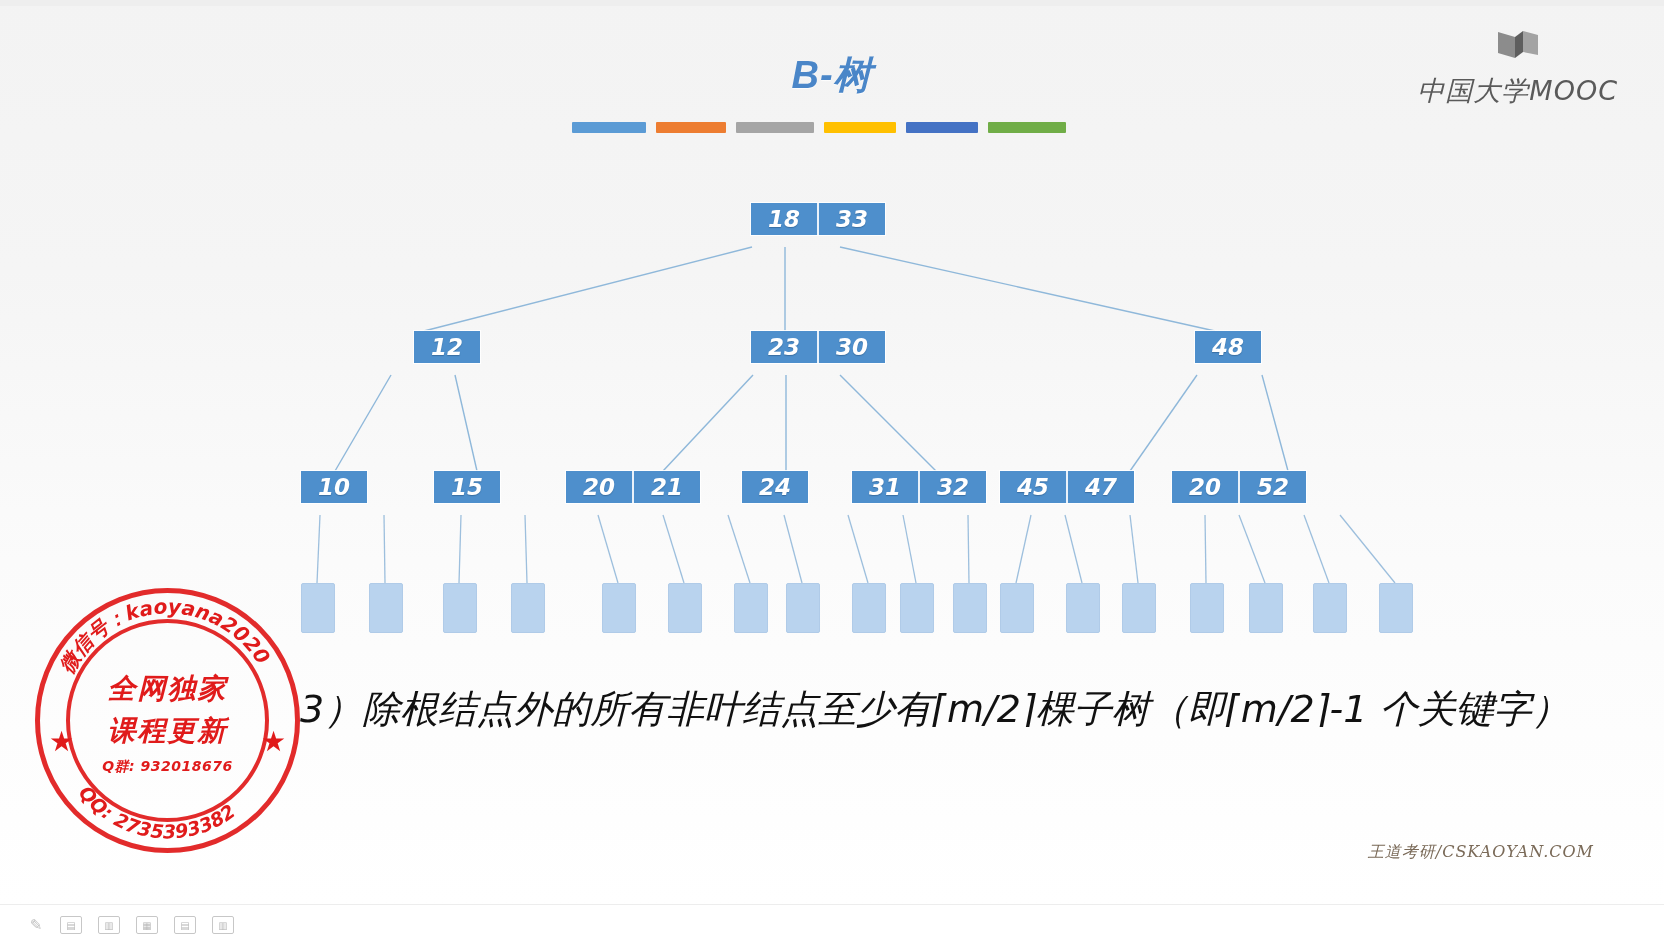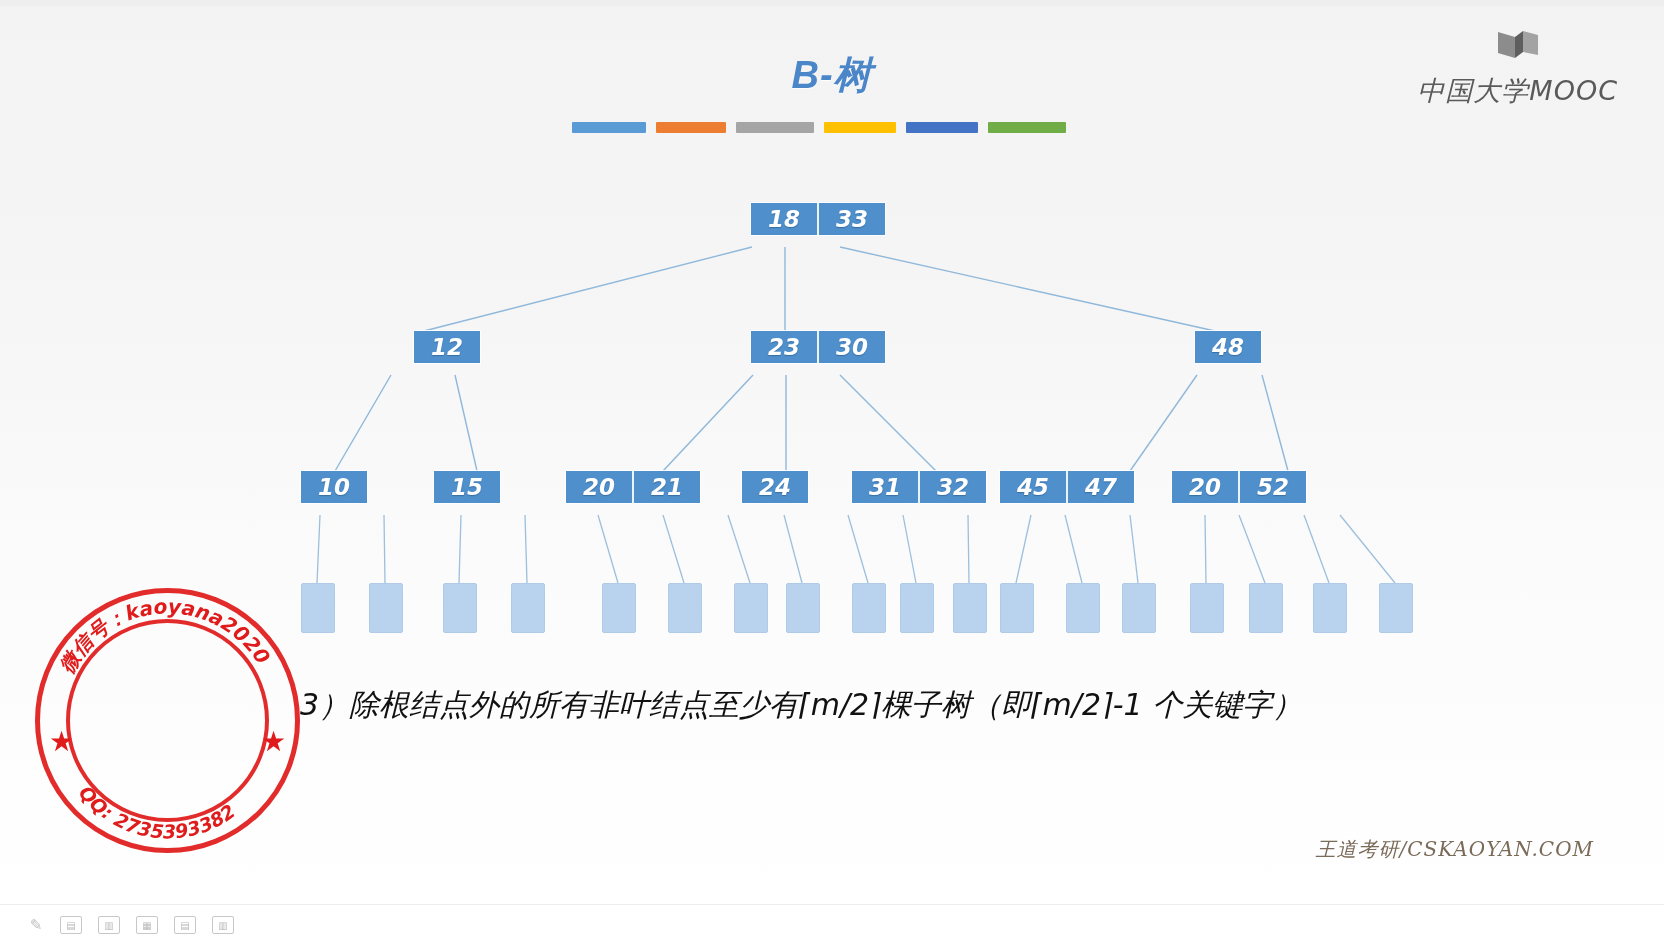"全网独家" div.stamp-core { html: none -> <div> <div>全网独家</div> <div>课程更新</div> <div>Q群: 932018676</div> </div> }
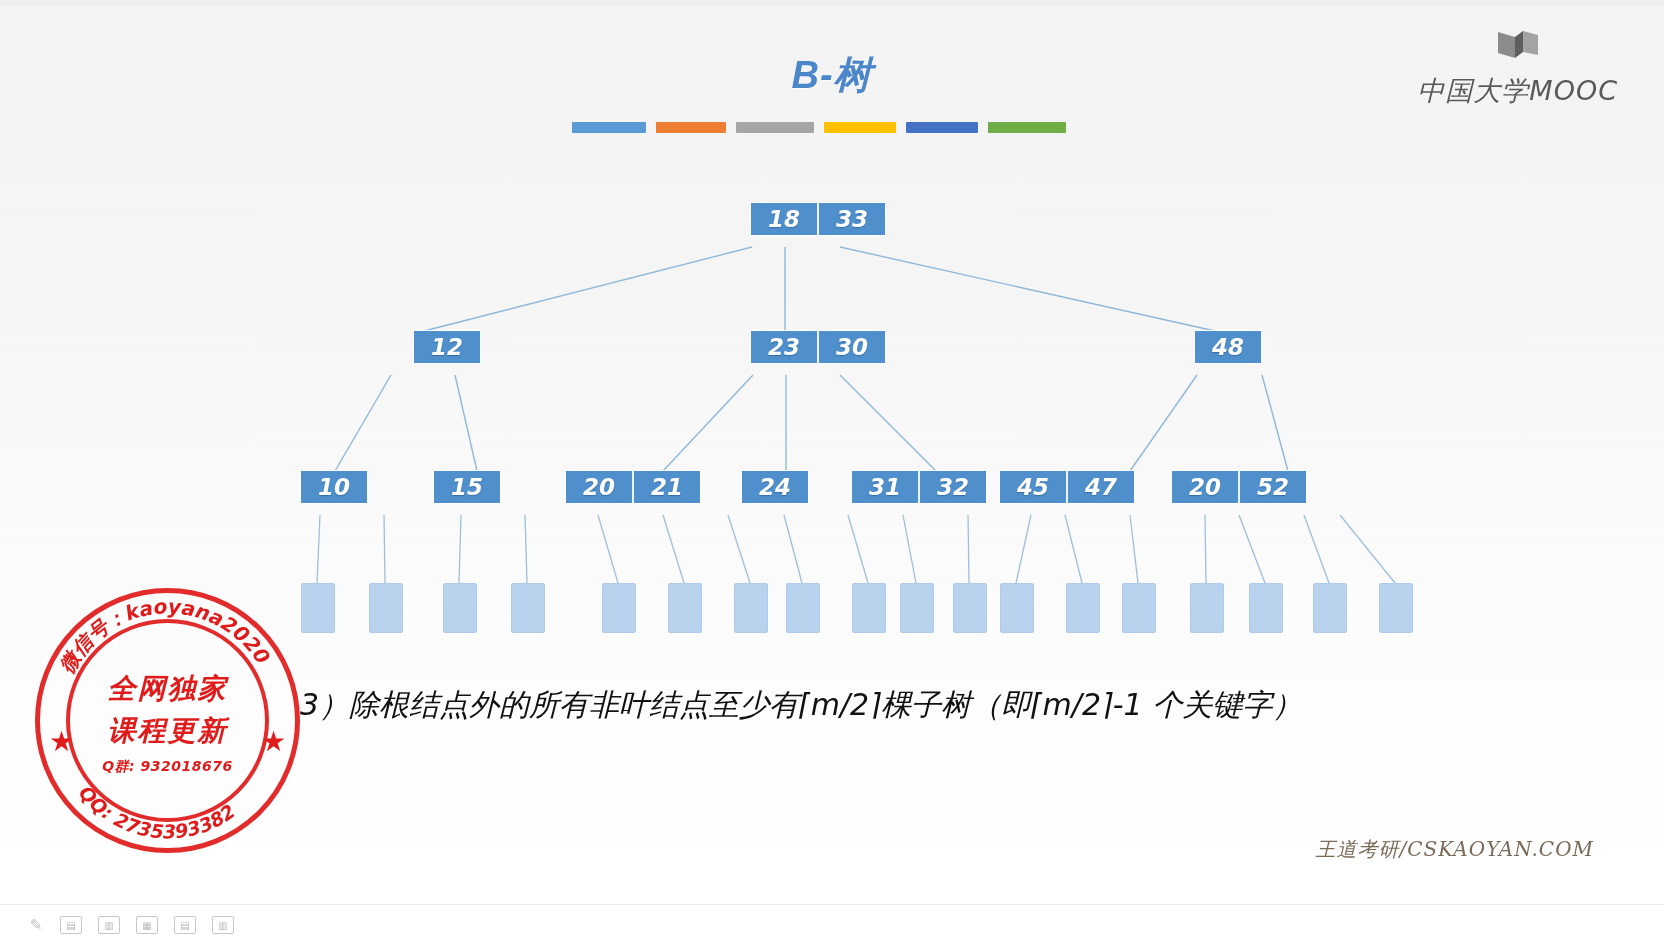"3）除根结点外的所有非叶结点至少有⌈m/2⌉棵子树（即⌈m/2⌉-1 个关键字）" #body-text { font-size: 30px -> 38px; text-align: none -> right }
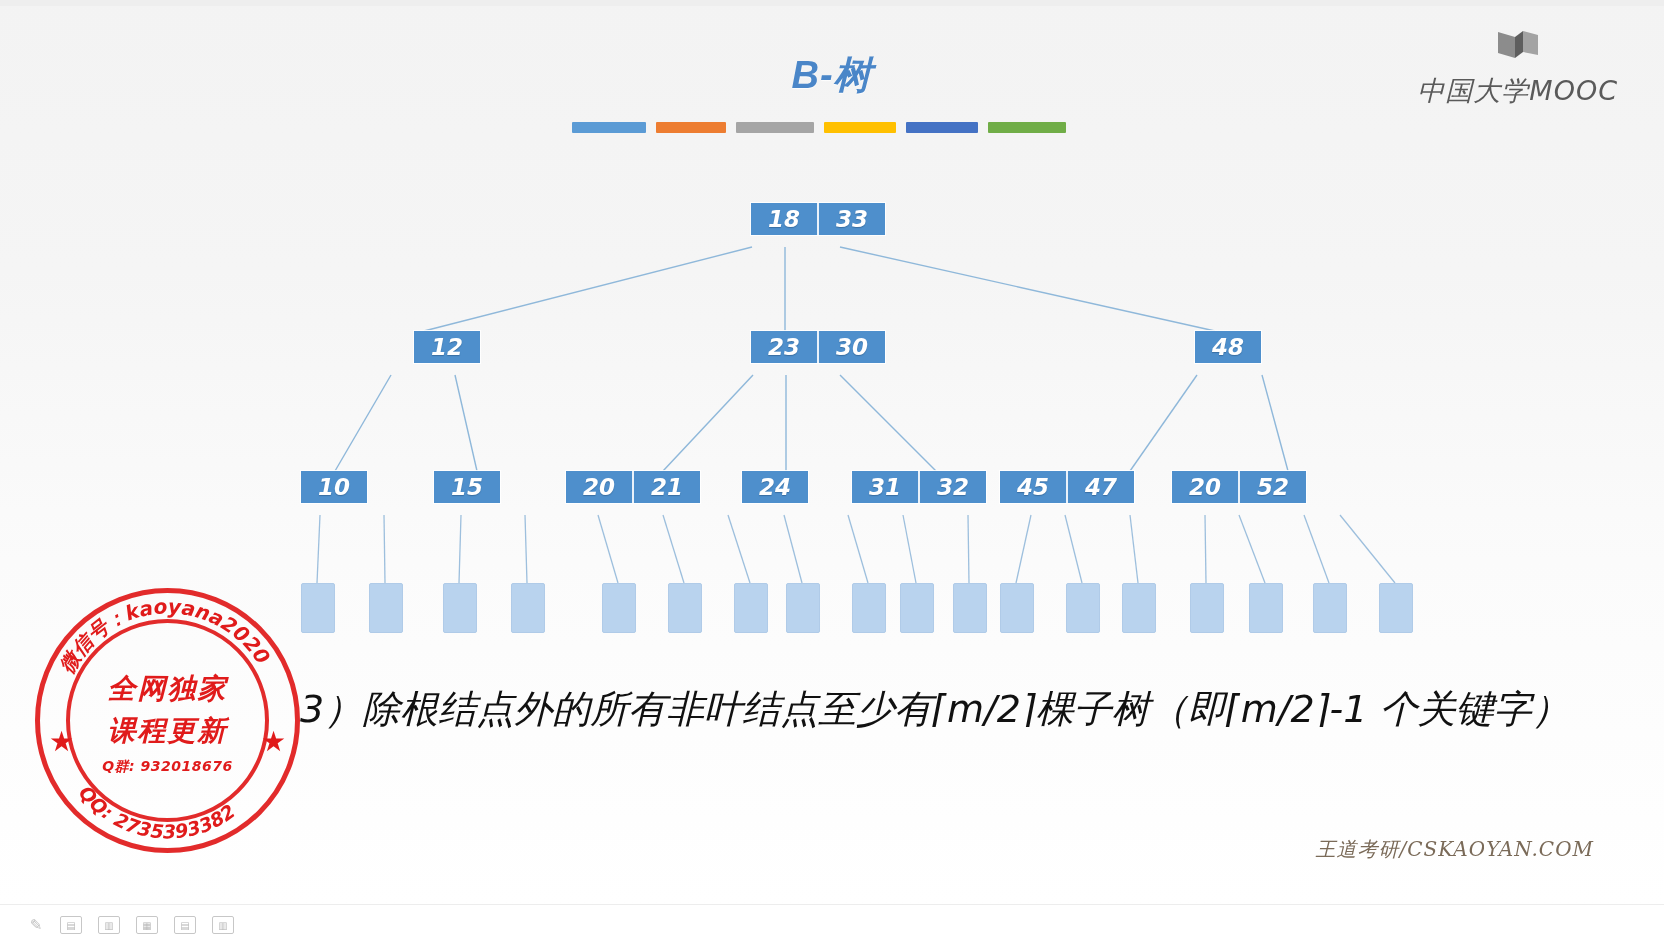"王道考研/CSKAOYAN.COM" #footer-brand { font-size: 20px -> 16px }
